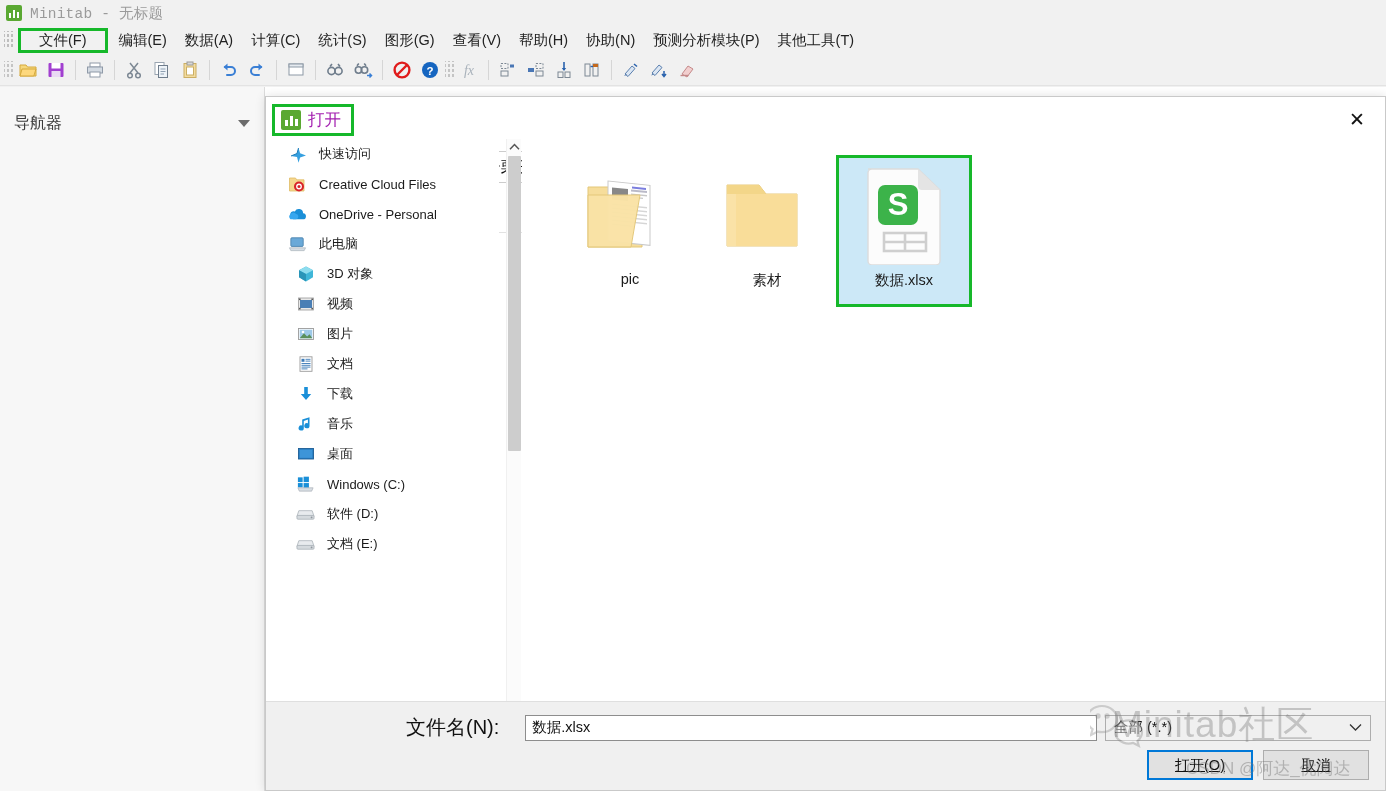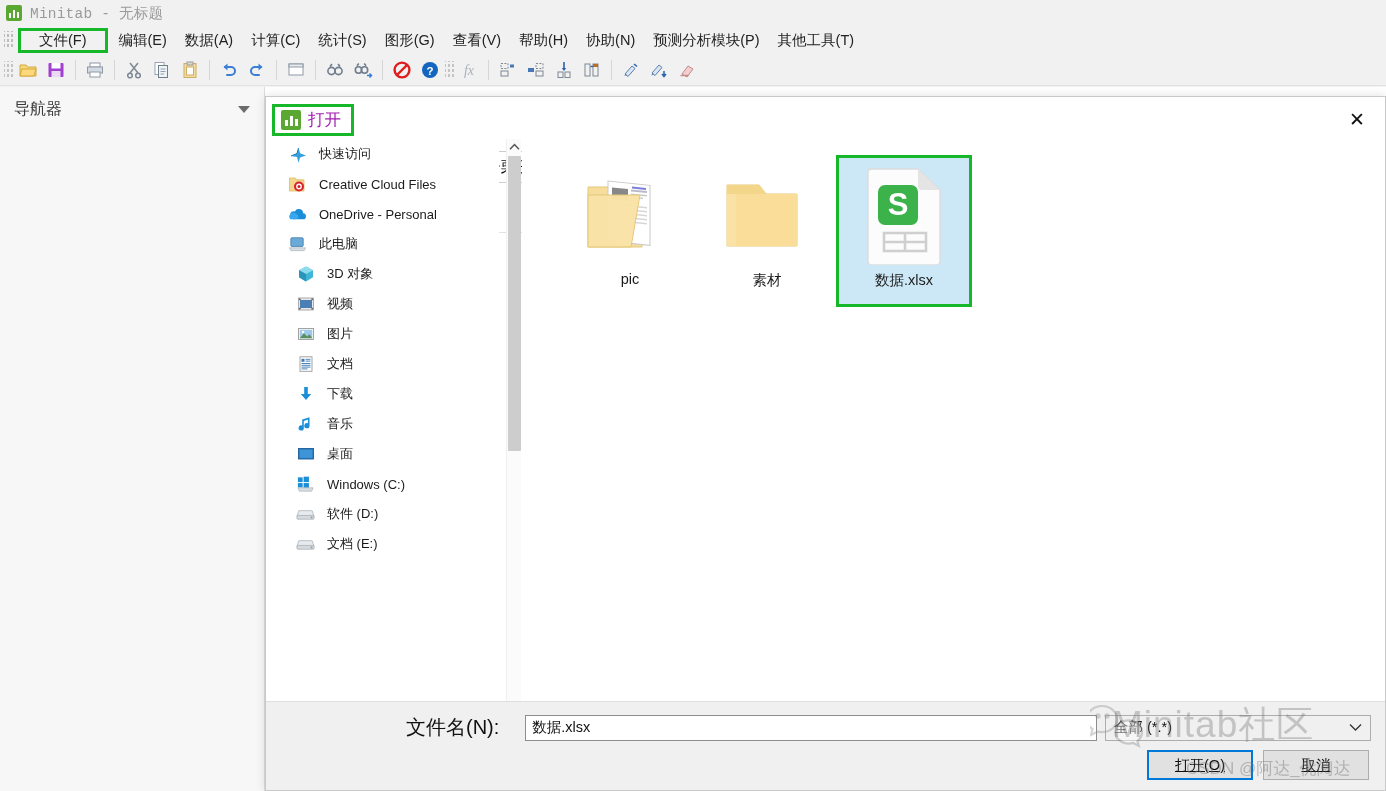"导航器" .nav-header { padding: 12px 14px 6px 14px -> 26px 14px 6px 14px }
